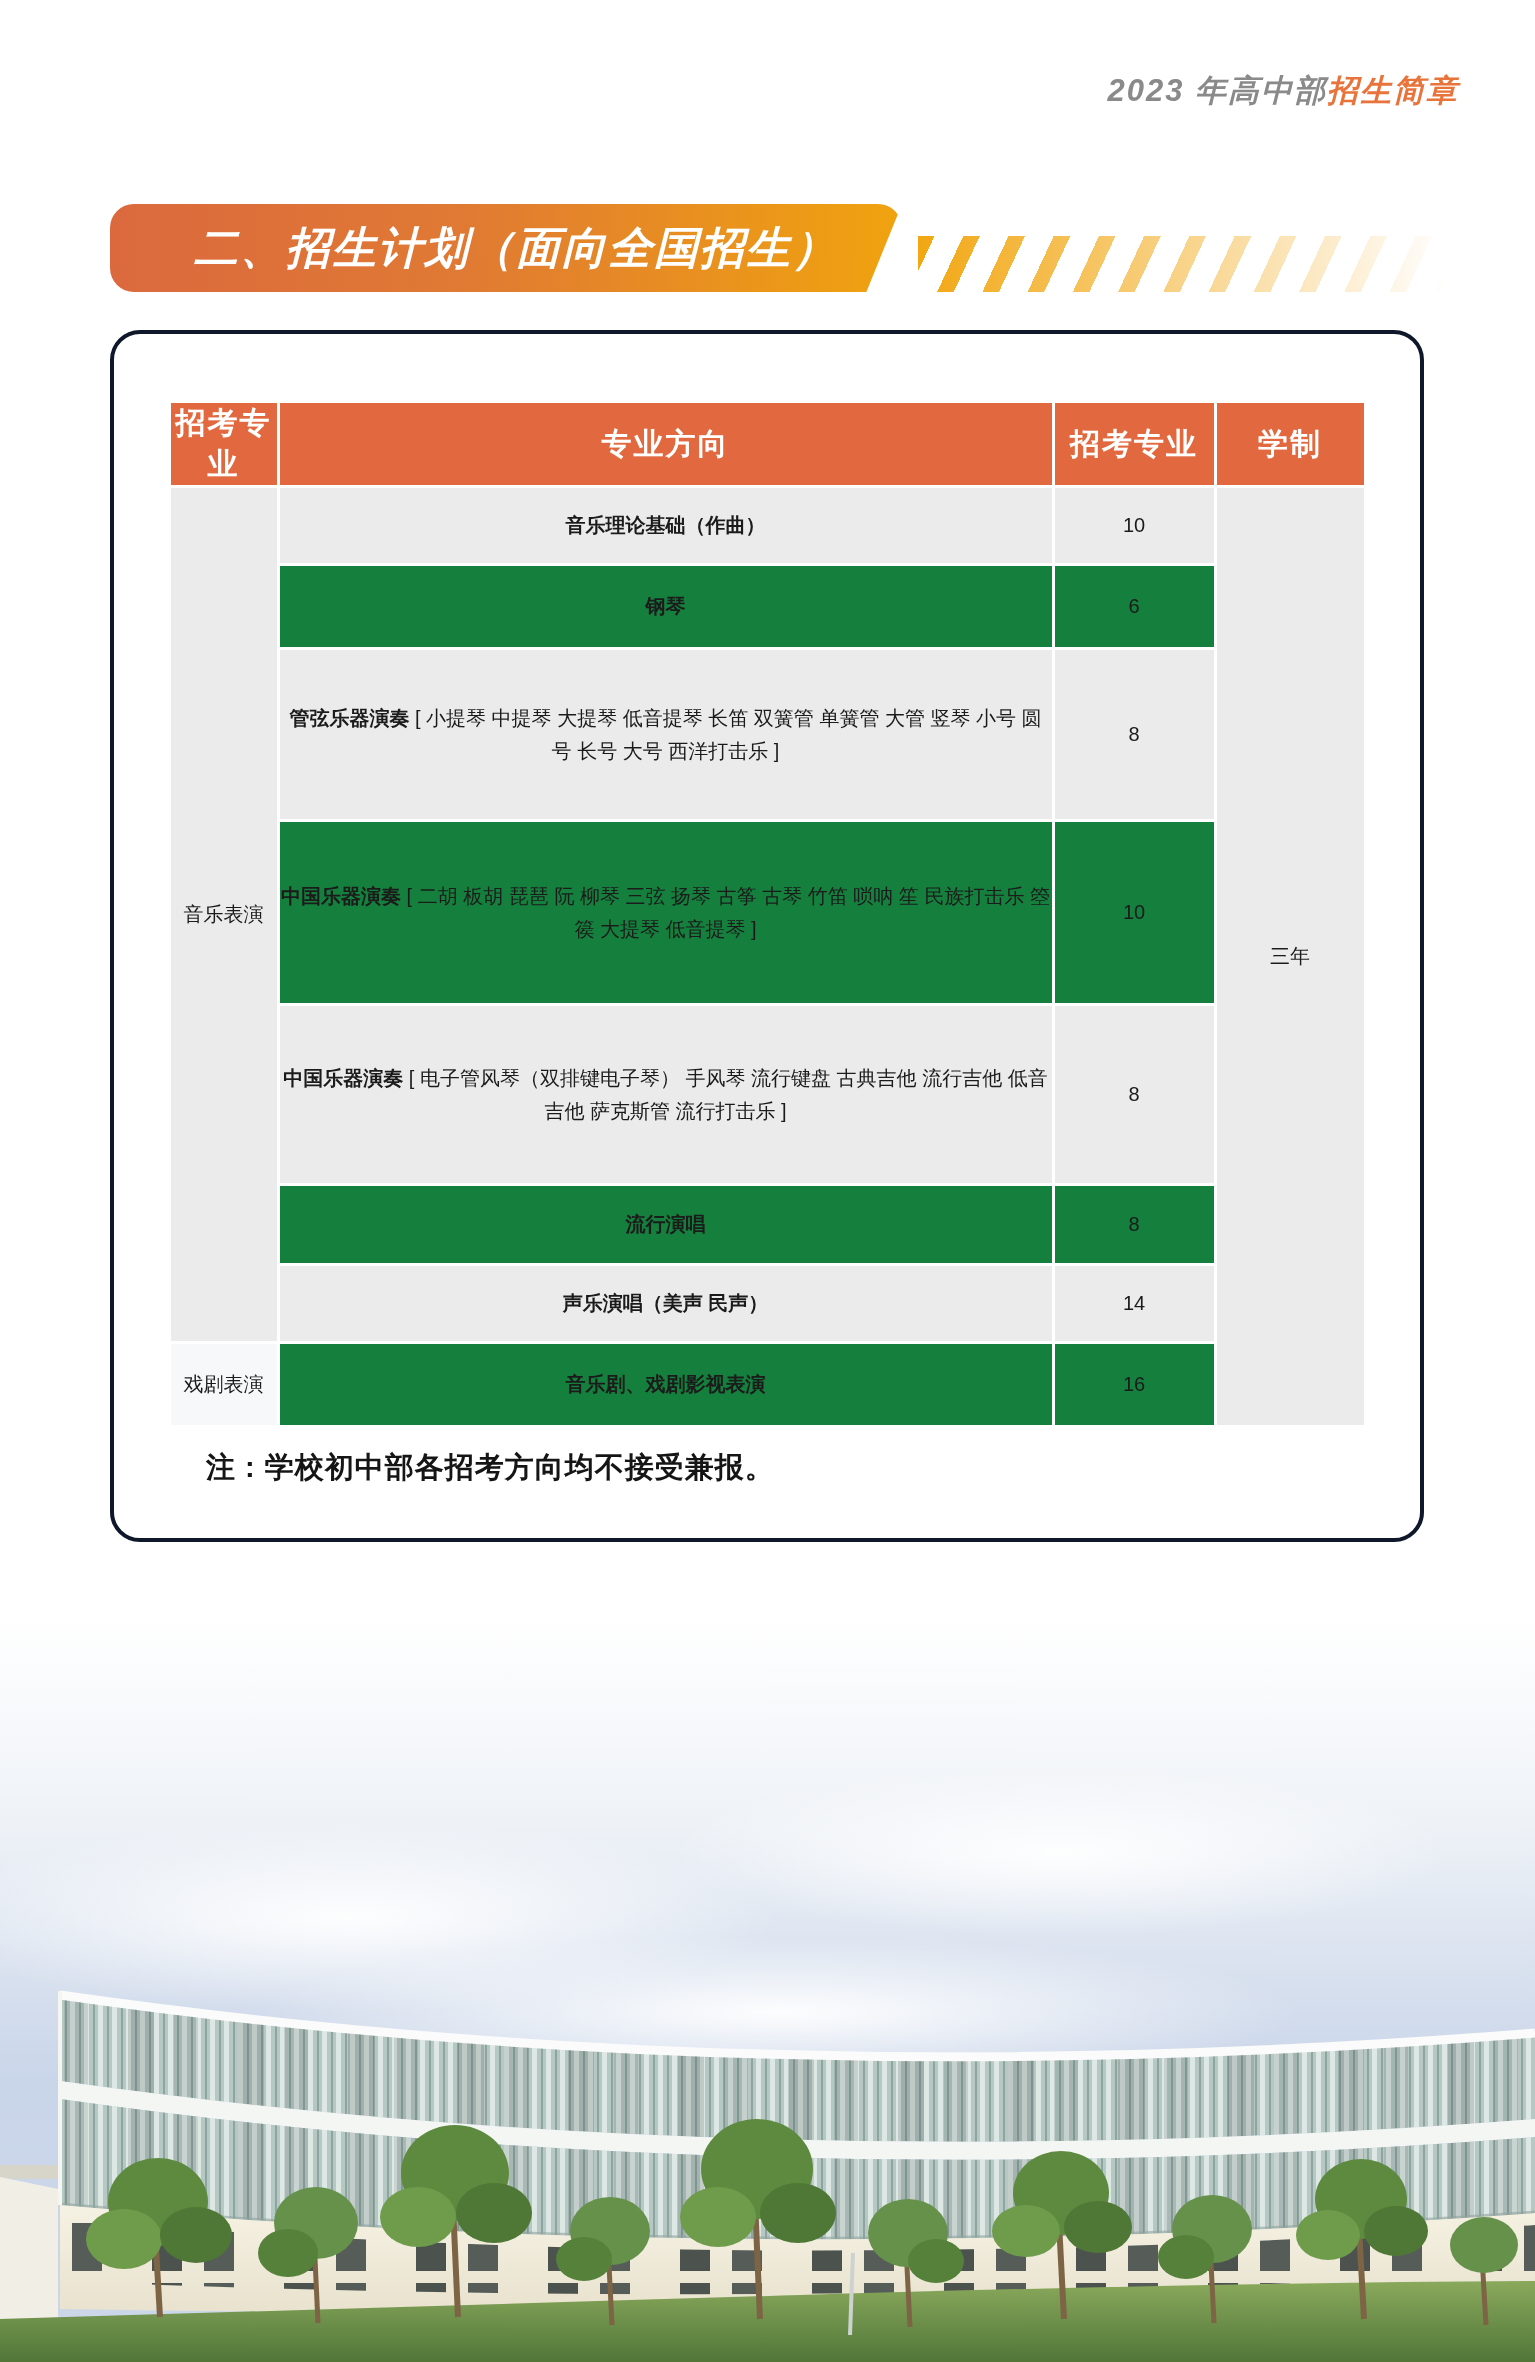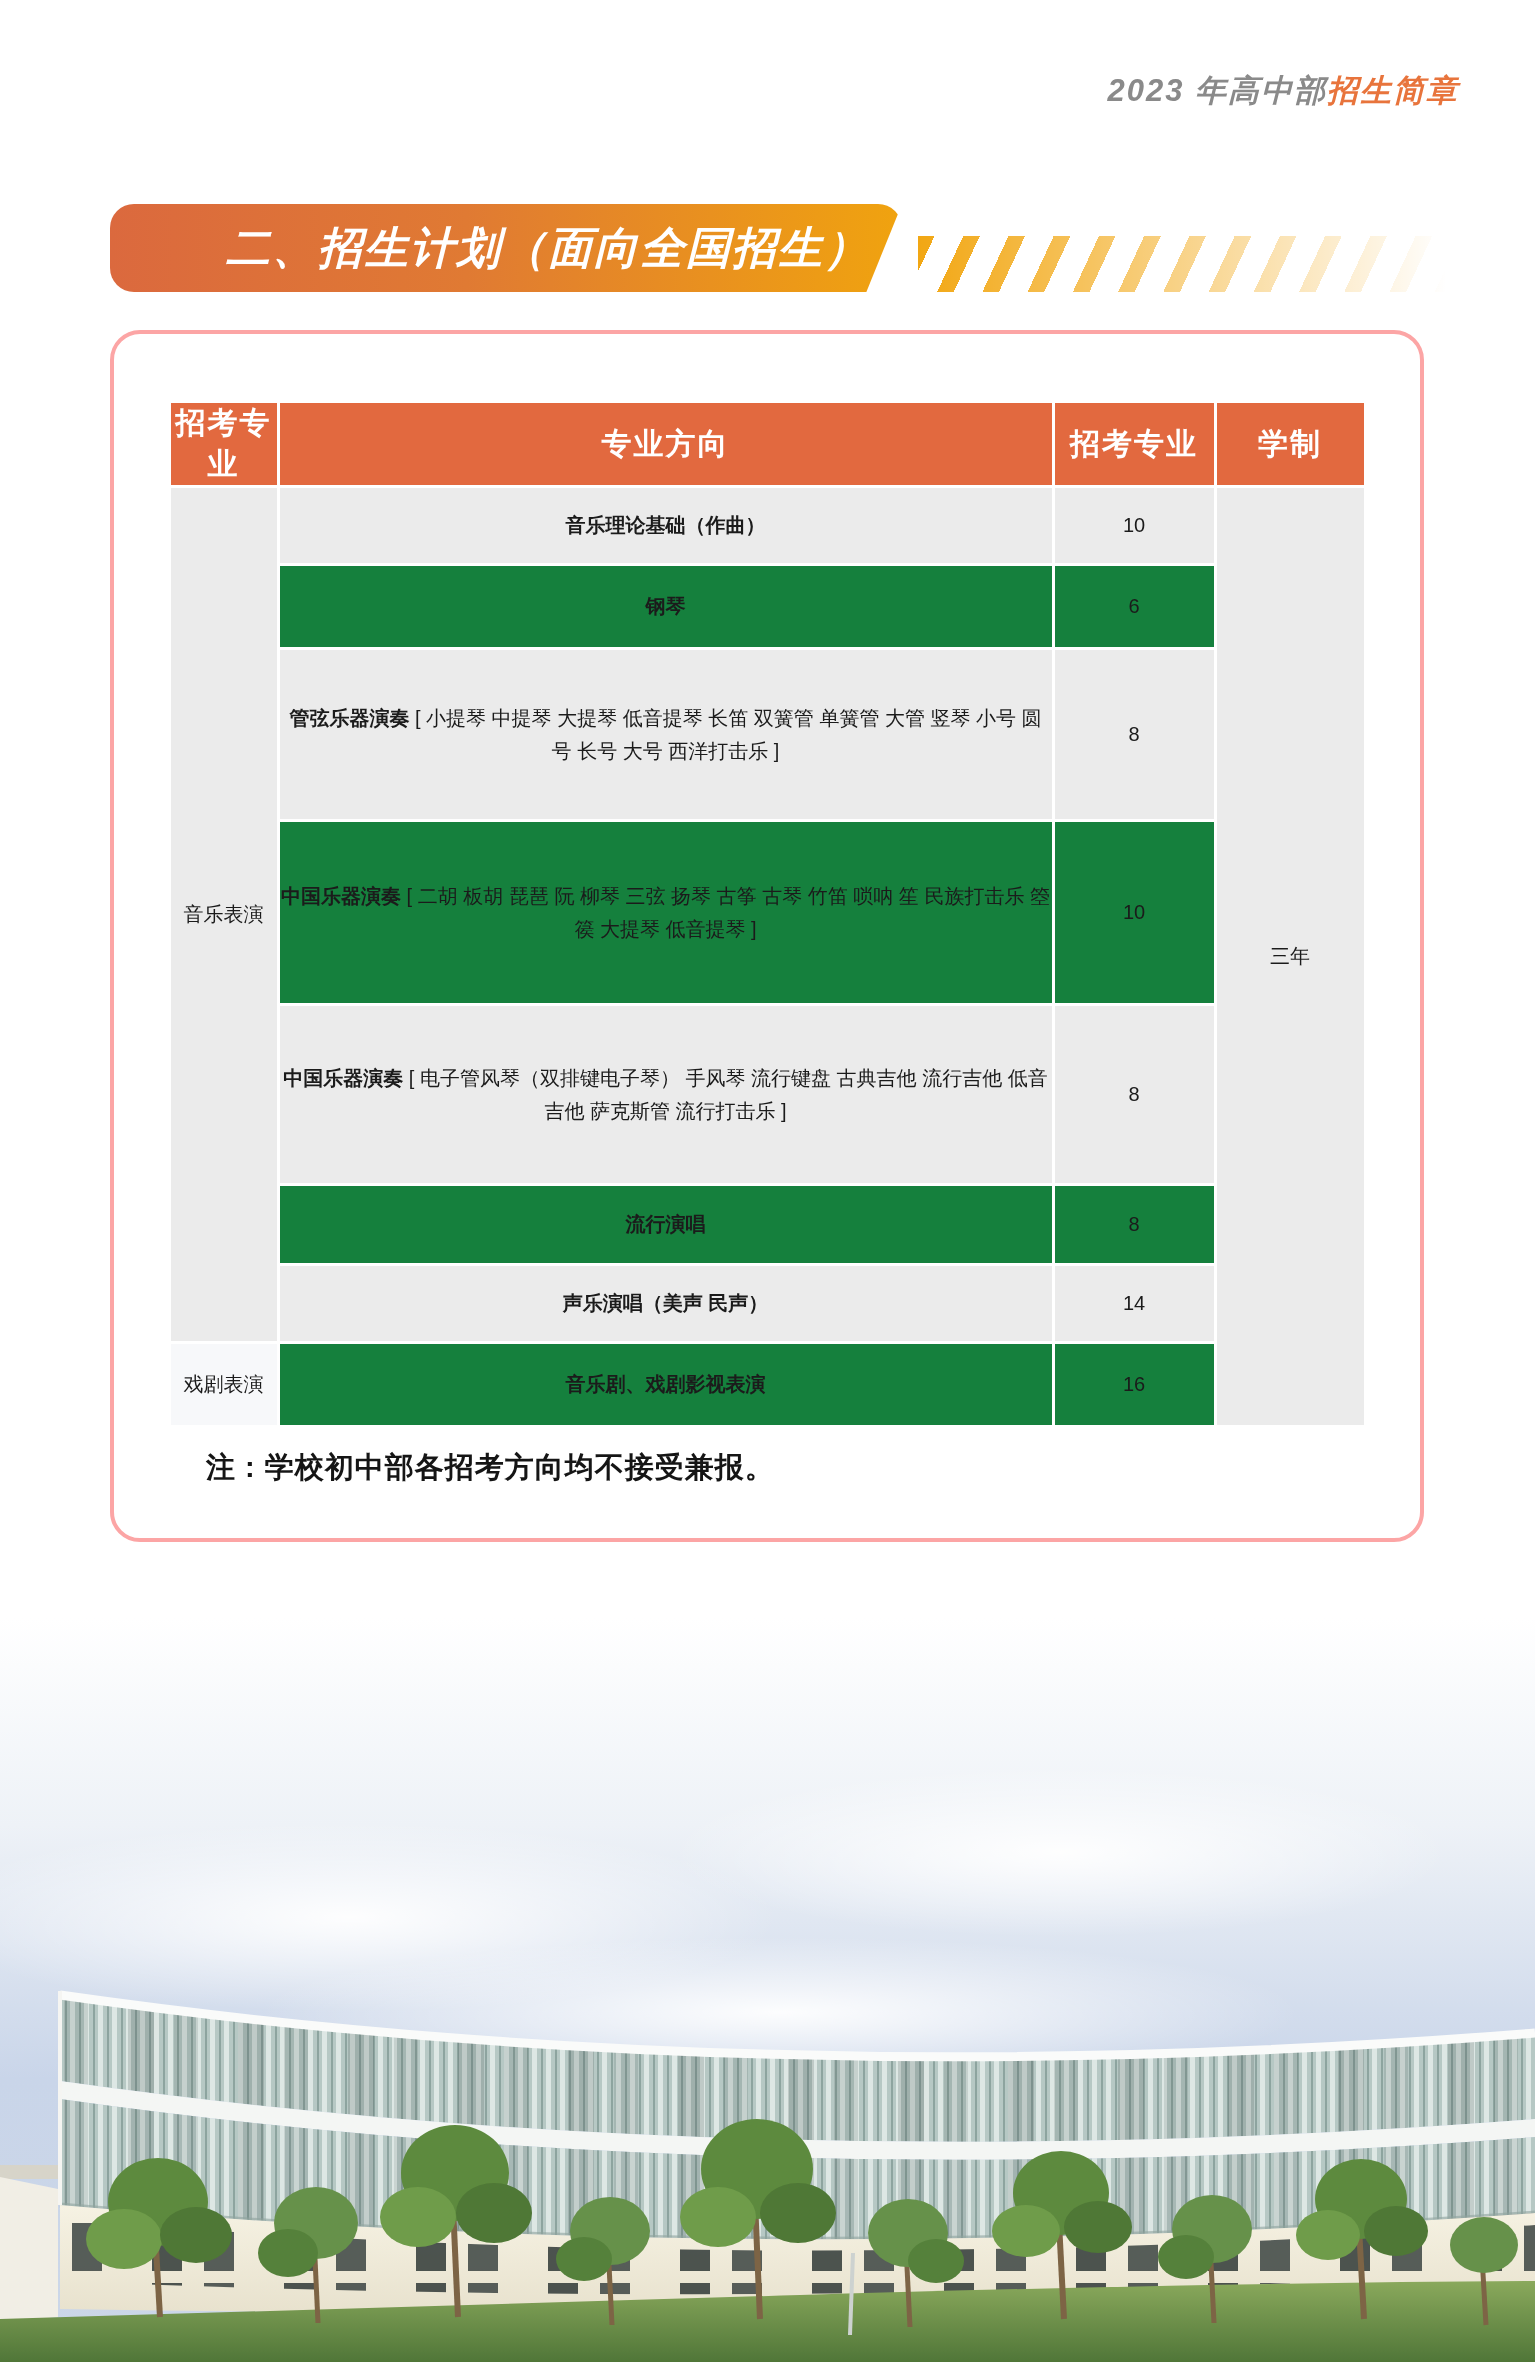"二、招生计划（面向全国招生）" .banner .txt { margin-left: 32px -> none }
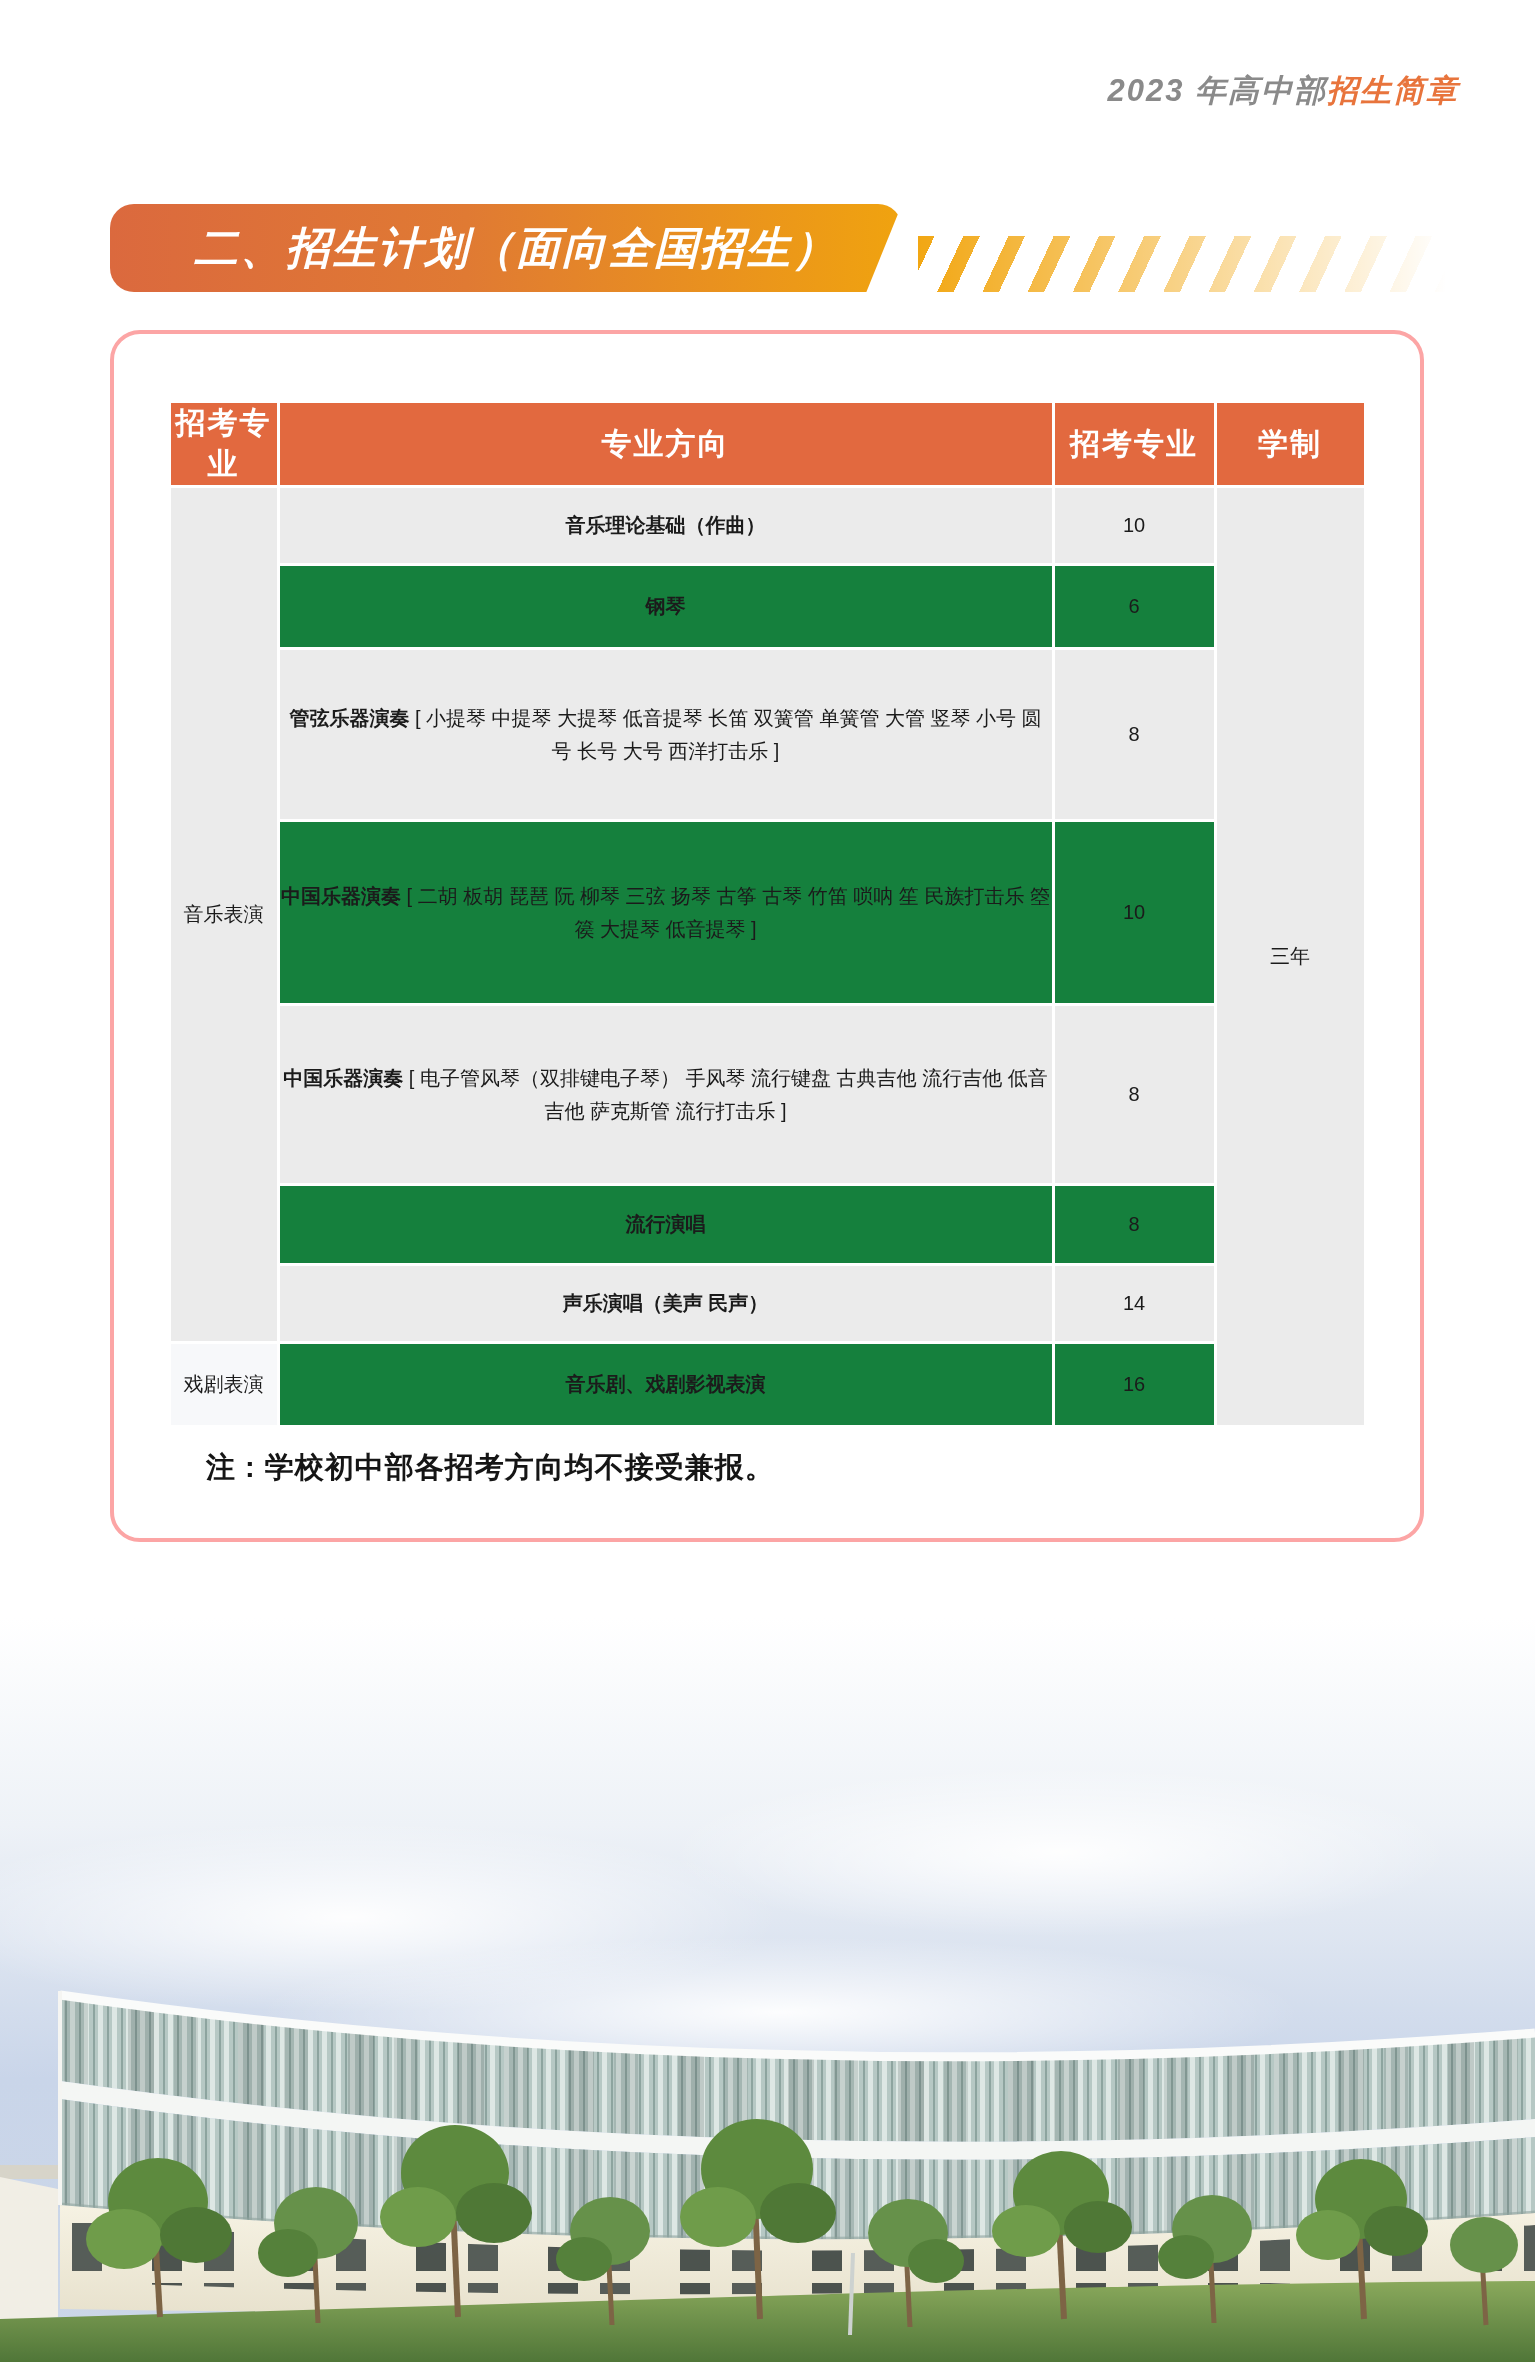"招考专业" .card { border: 4px solid #fca5a5 -> 4px solid #0f172a }
